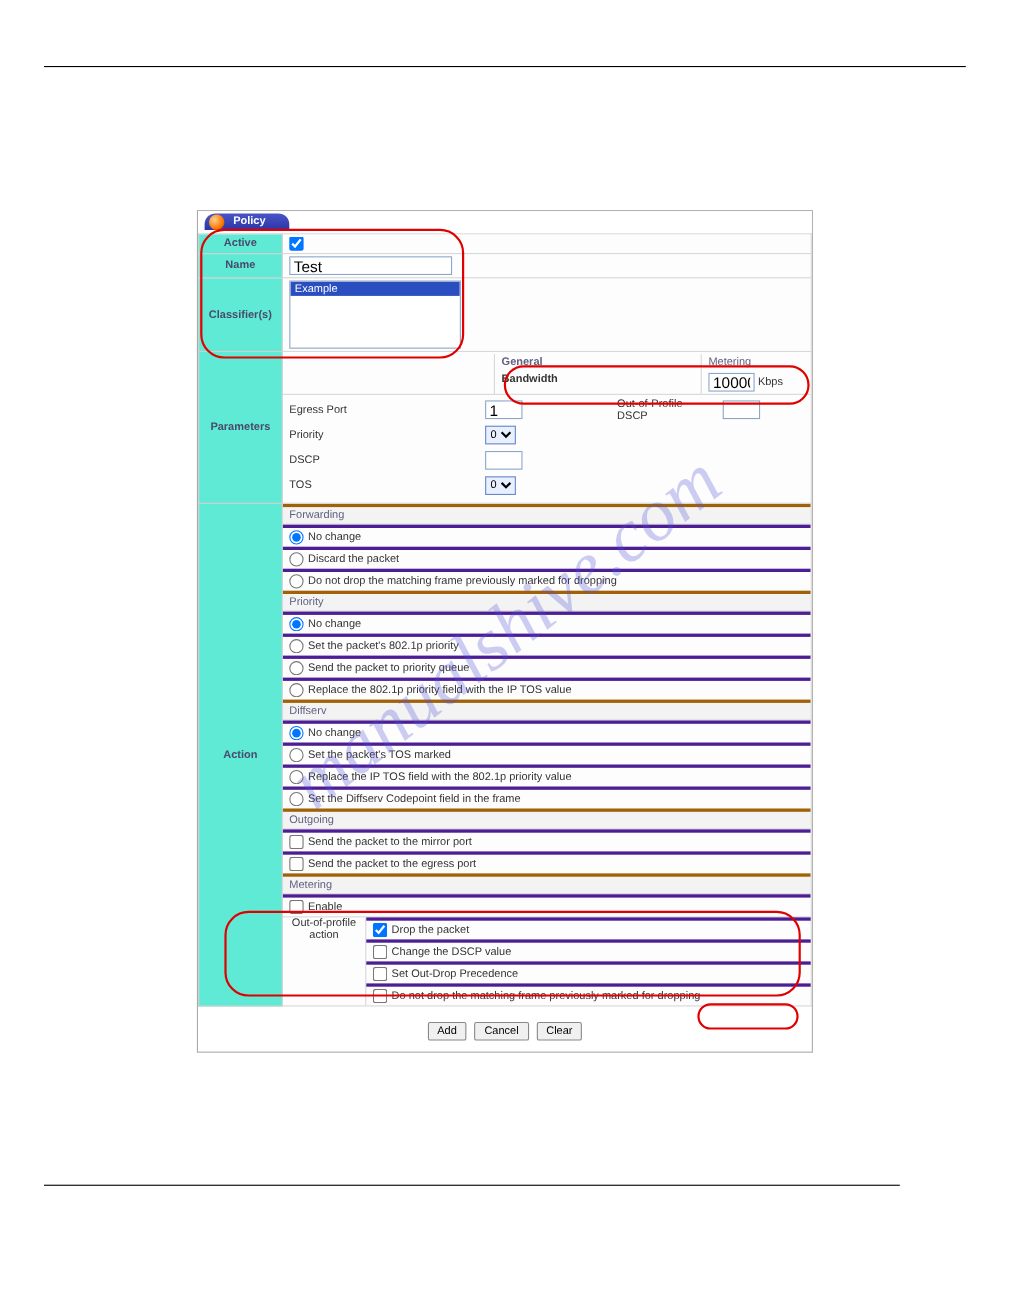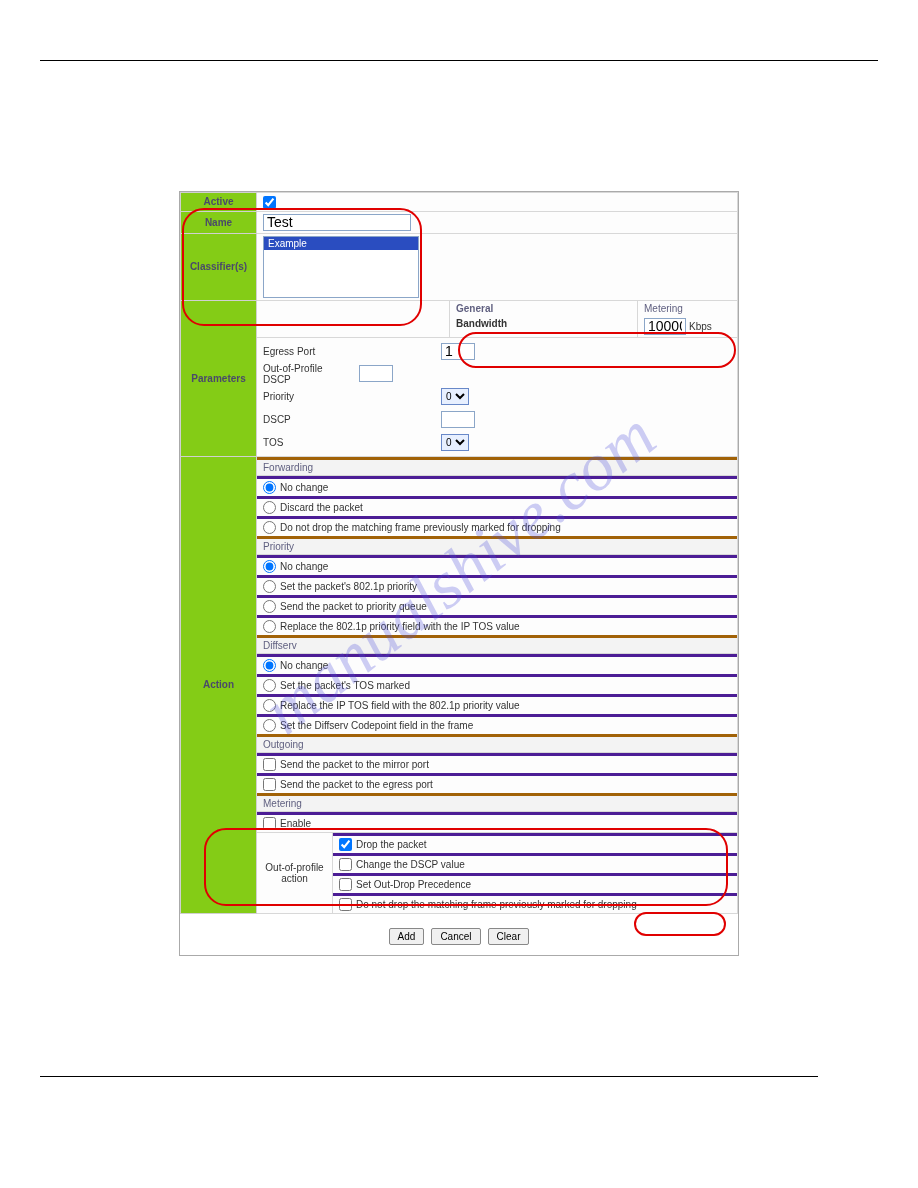"Policy" div.tab-header { html: none -> <div> <div> <span>Policy</span> </div> </div> }
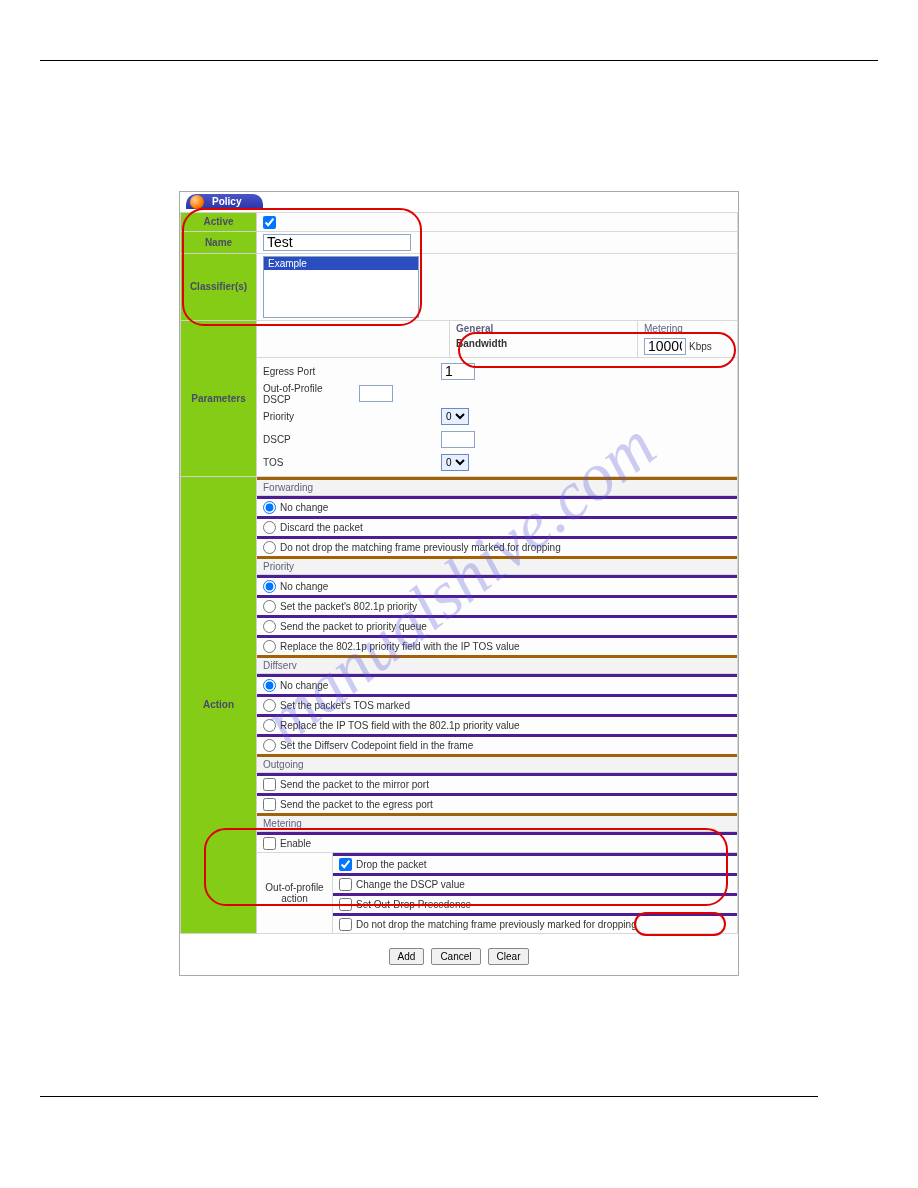"Active" table.main > tbody > tr > td.label-cell { background: #84cc16 -> #5eead4 }
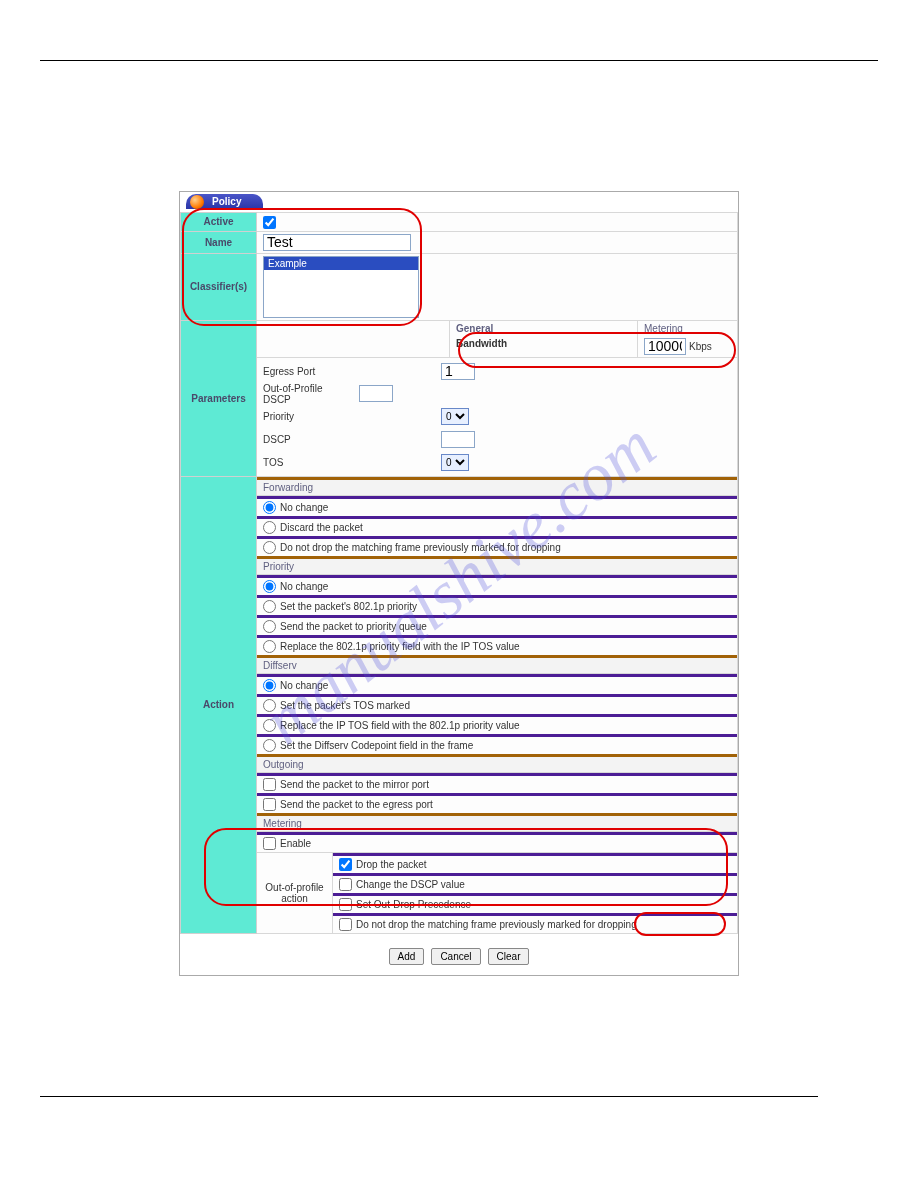"Egress Port" div { align-items: none -> center; flex-direction: column -> none }
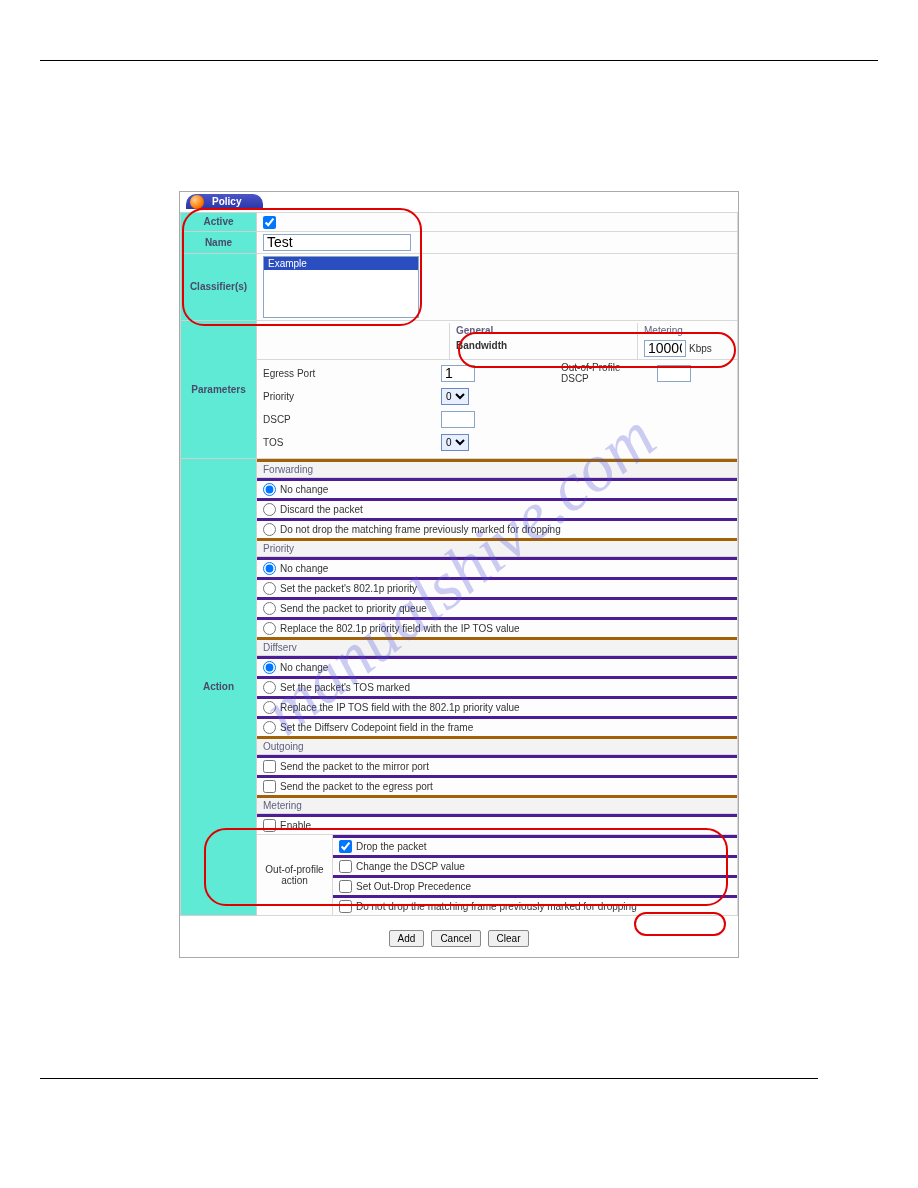"Out-of-profile" .oop-label { justify-content: center -> none }
